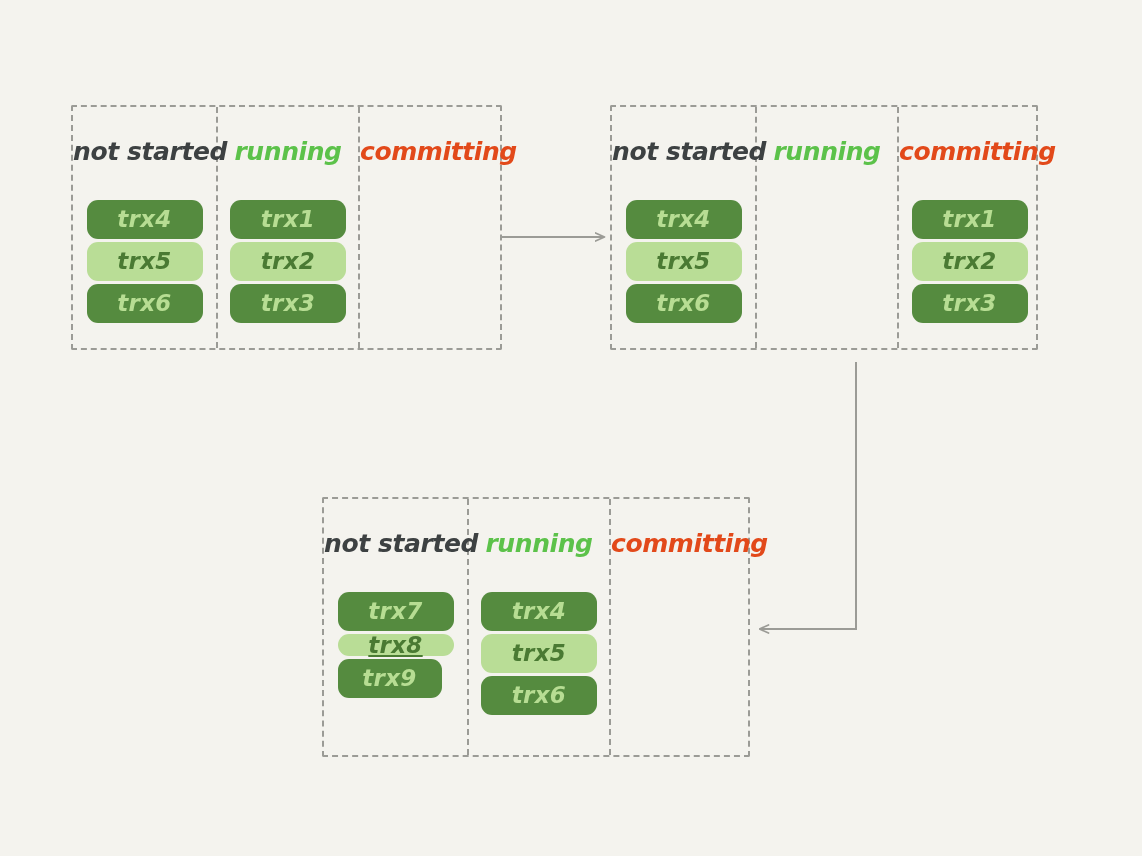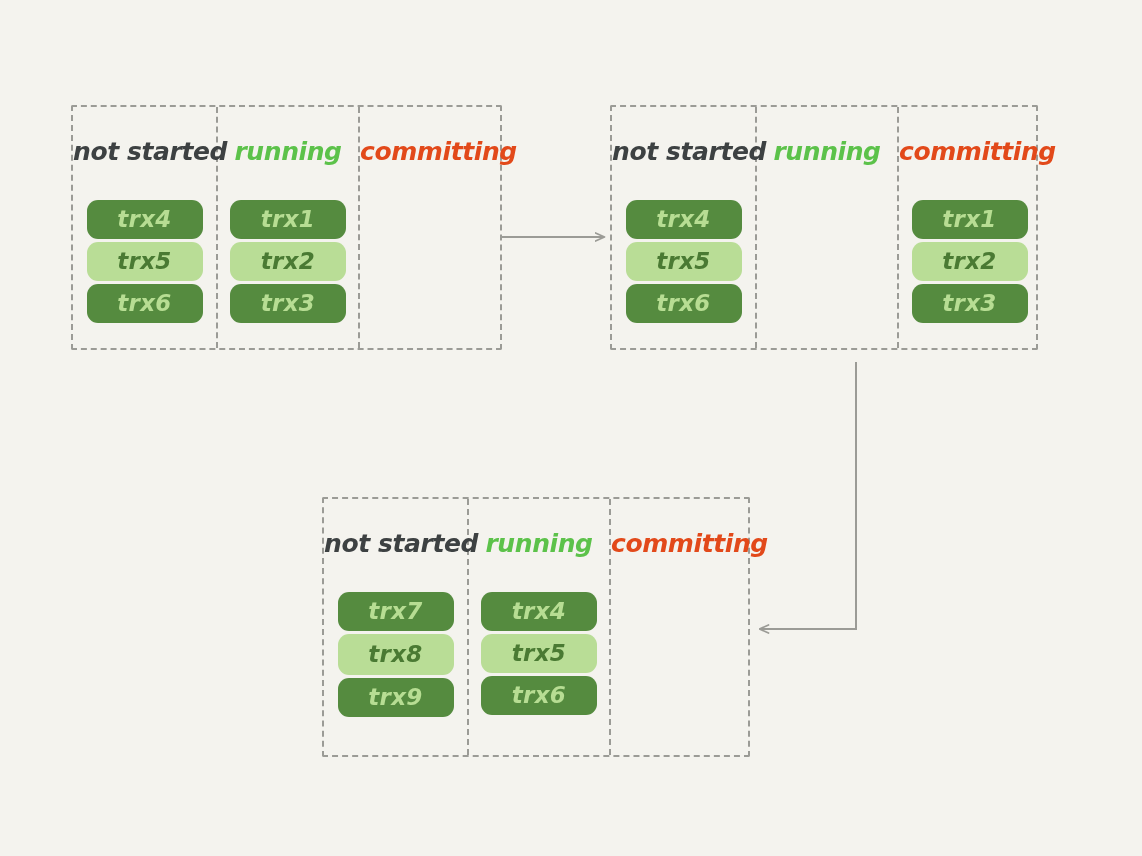"trx8" div.pill { height: 41px -> 22px; text-decoration: none -> underline }
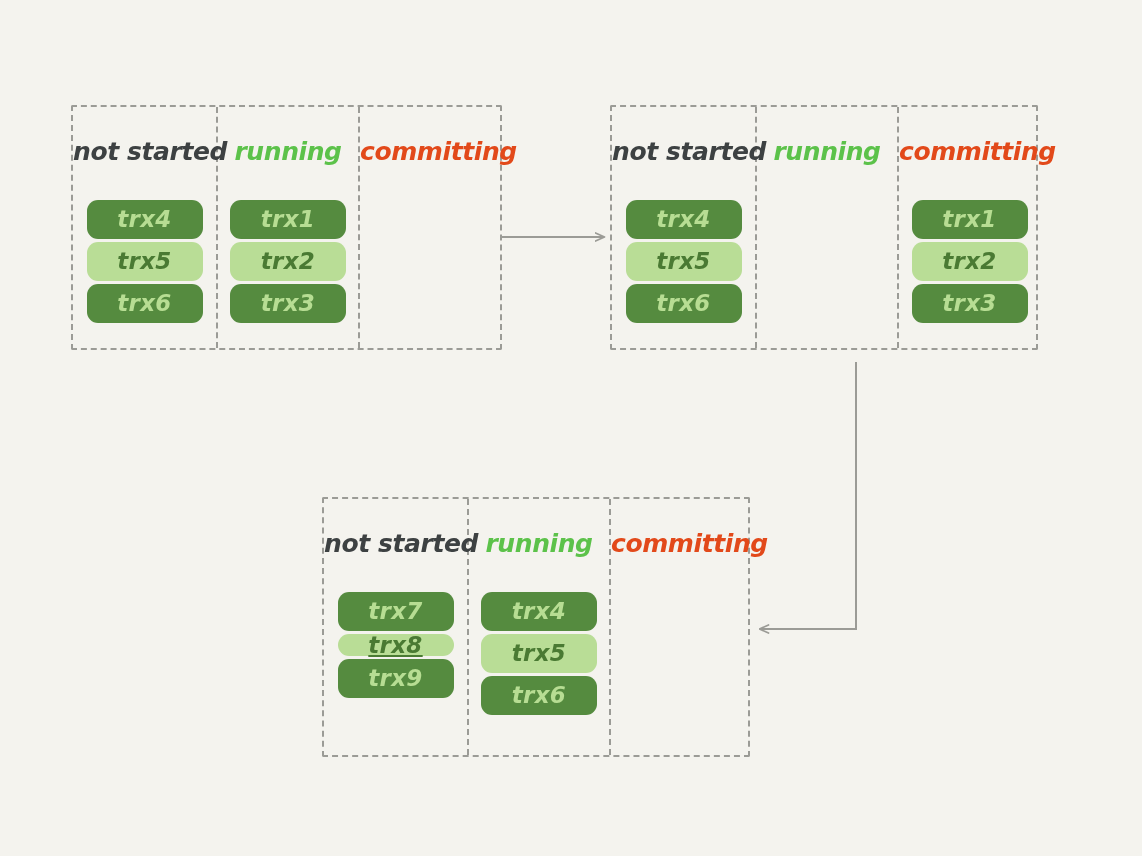"trx9" div.pill { width: 116px -> 104px }
